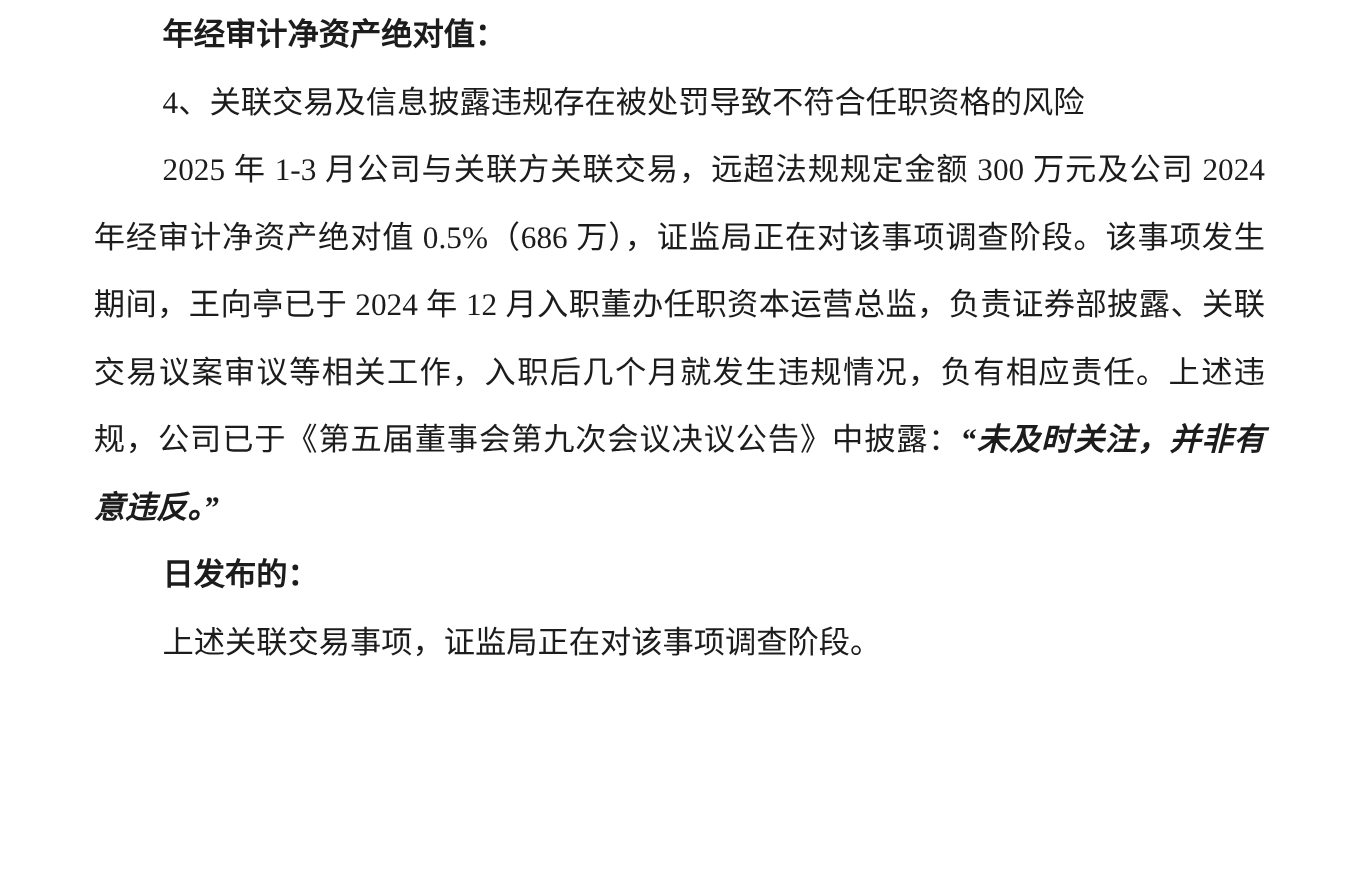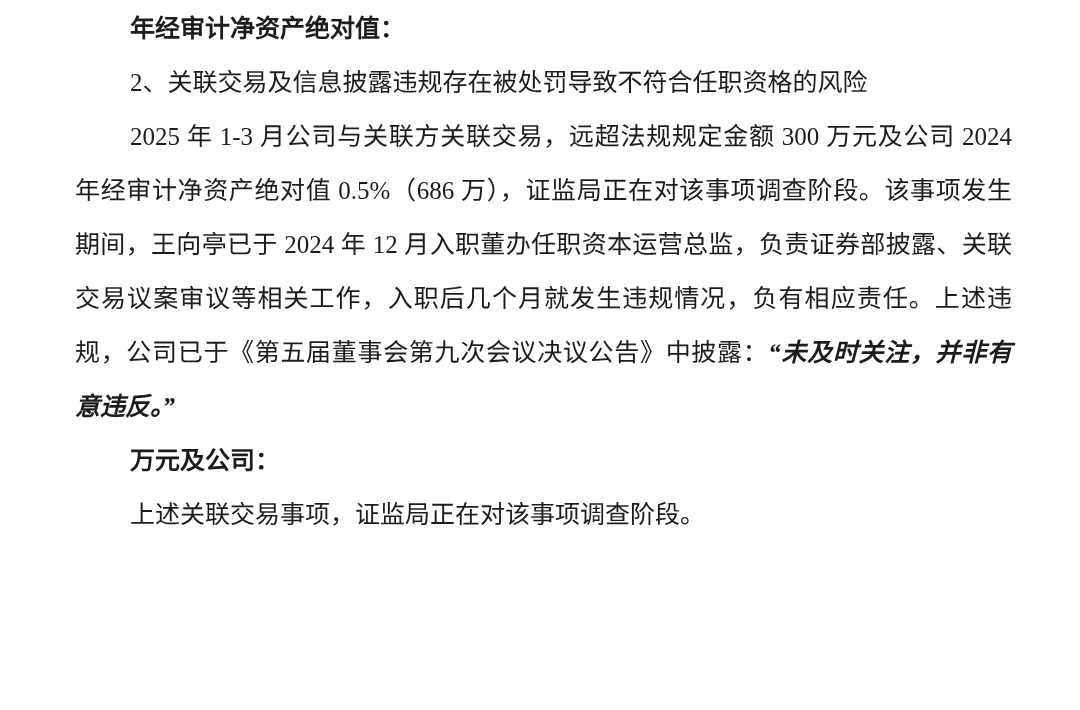"2、关联交易及信息披露违规存在被处罚导致不符合任职资格的风险" p { text: 2 -> 4 }
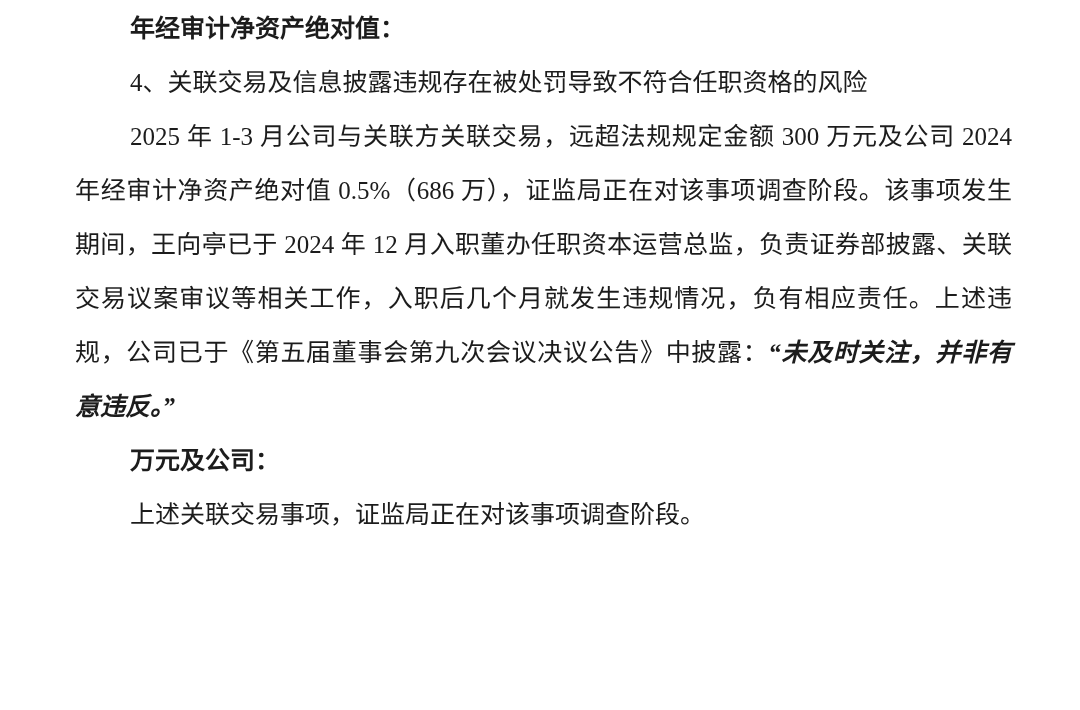"万元及公司：" p.heading { text: 万元及公司 -> 日发布的 }
